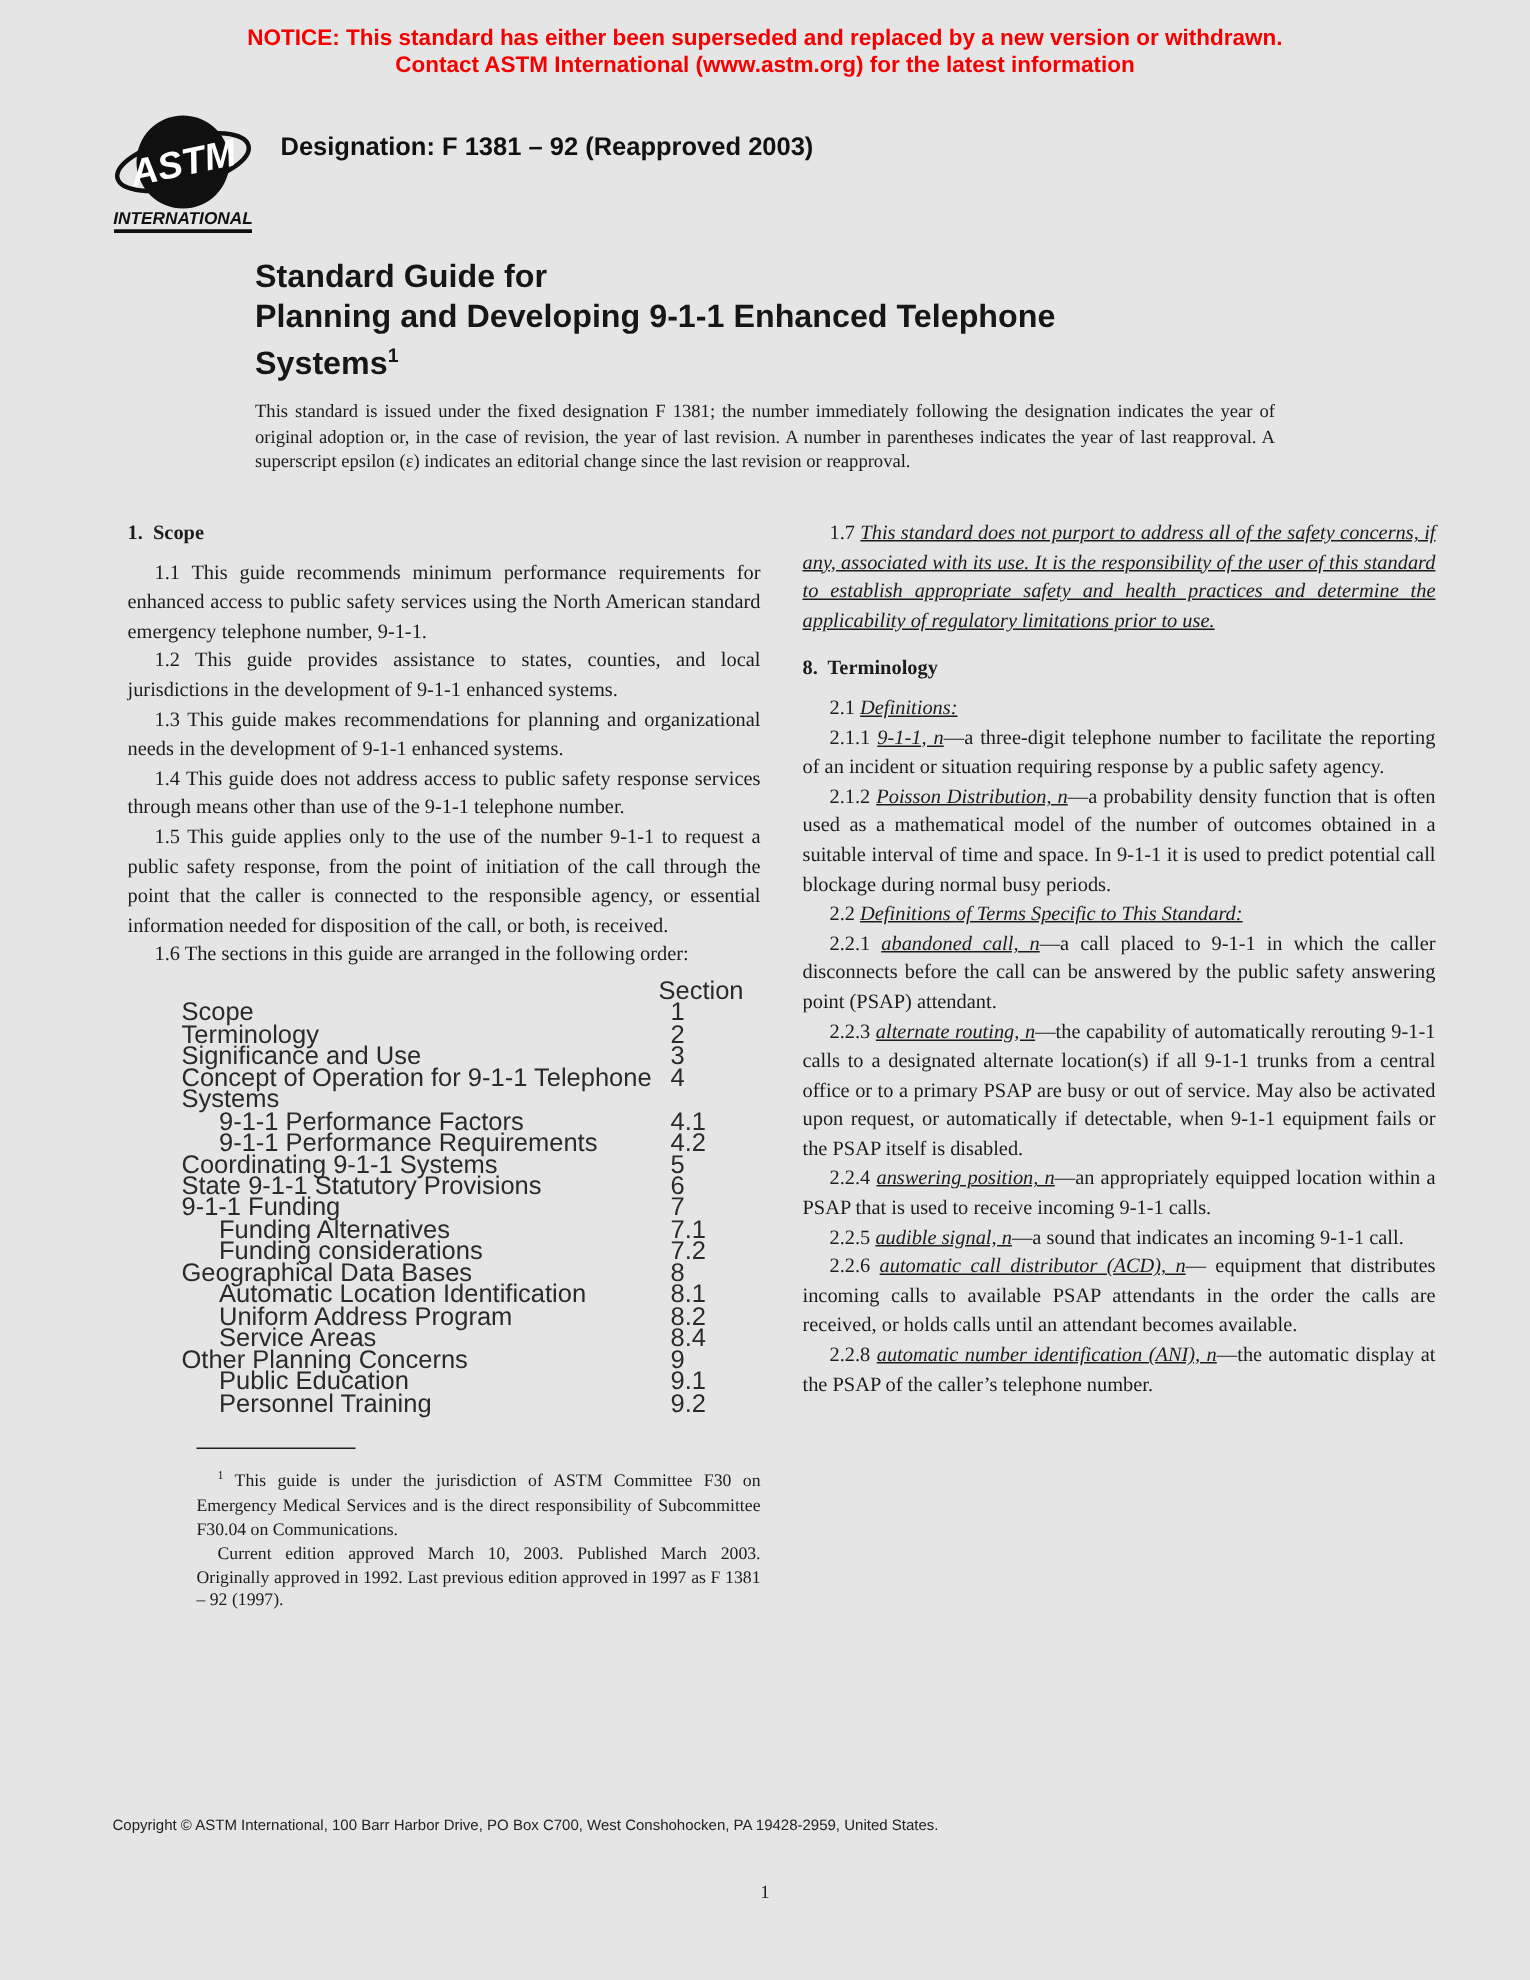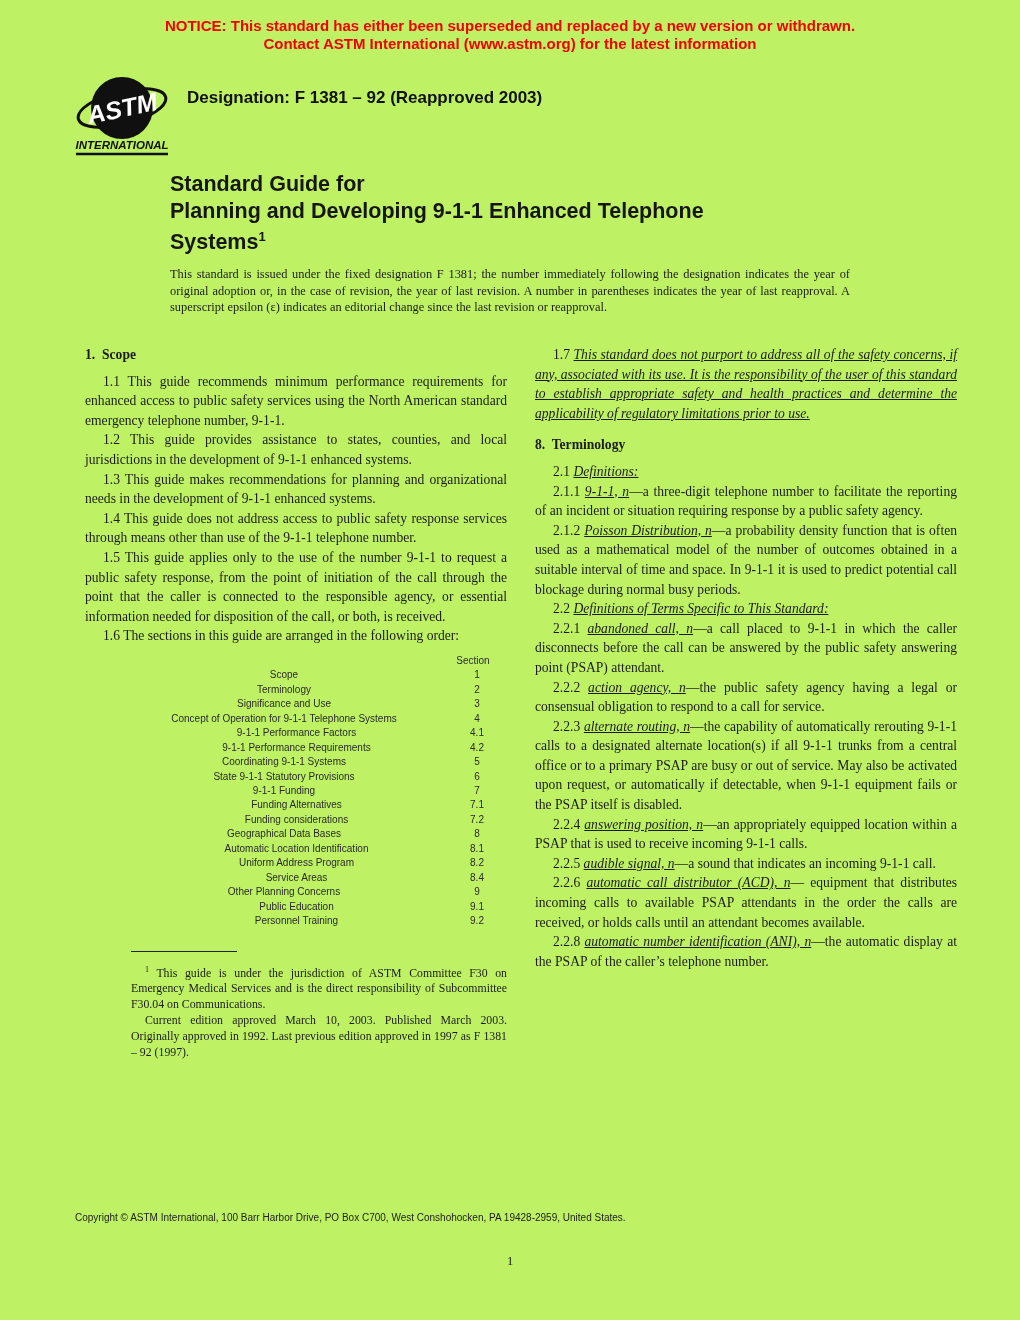"NOTICE: This standard has either" .page { background: #bef264 -> #e5e5e5 }
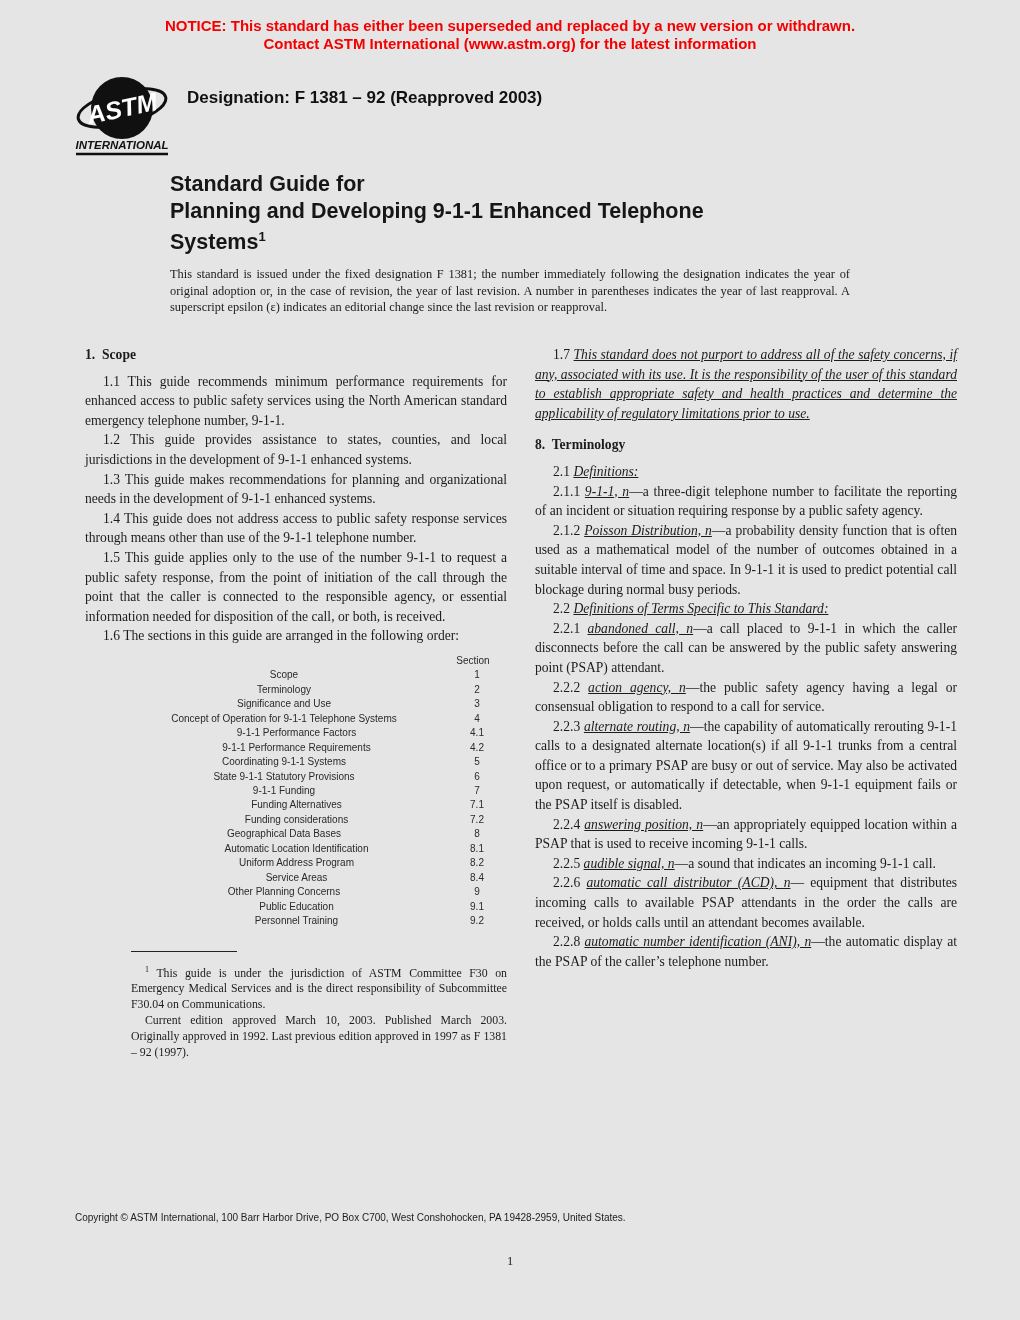"Section" .toc { font-size: 10px -> 17px; text-align: center -> left }
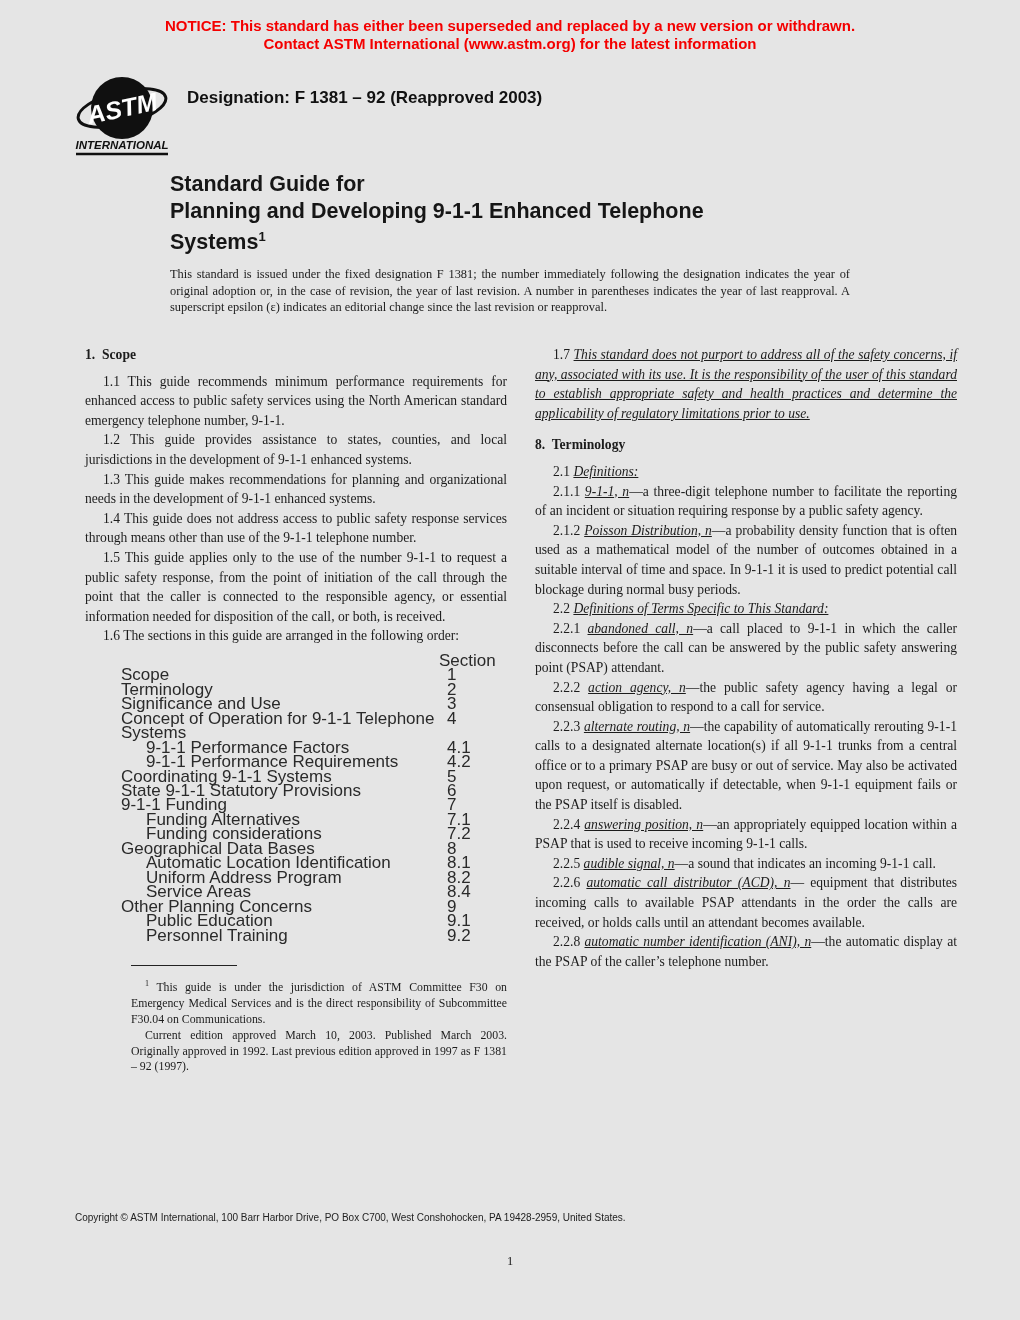"2.2.2 action agency, n—the public" p.body-para { html: <p><span>2.2.2 </span><em>action agency, n</em><span>—the public safety agency having a legal or consensual obligation to respond to a call for service.</span></p> -> none }
